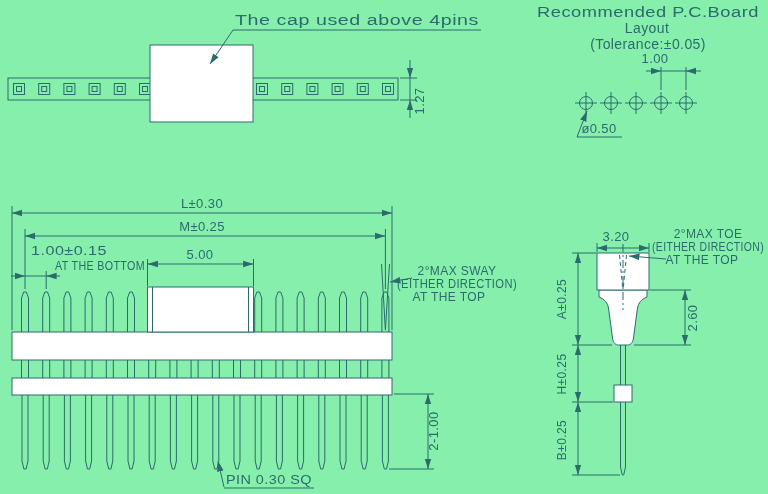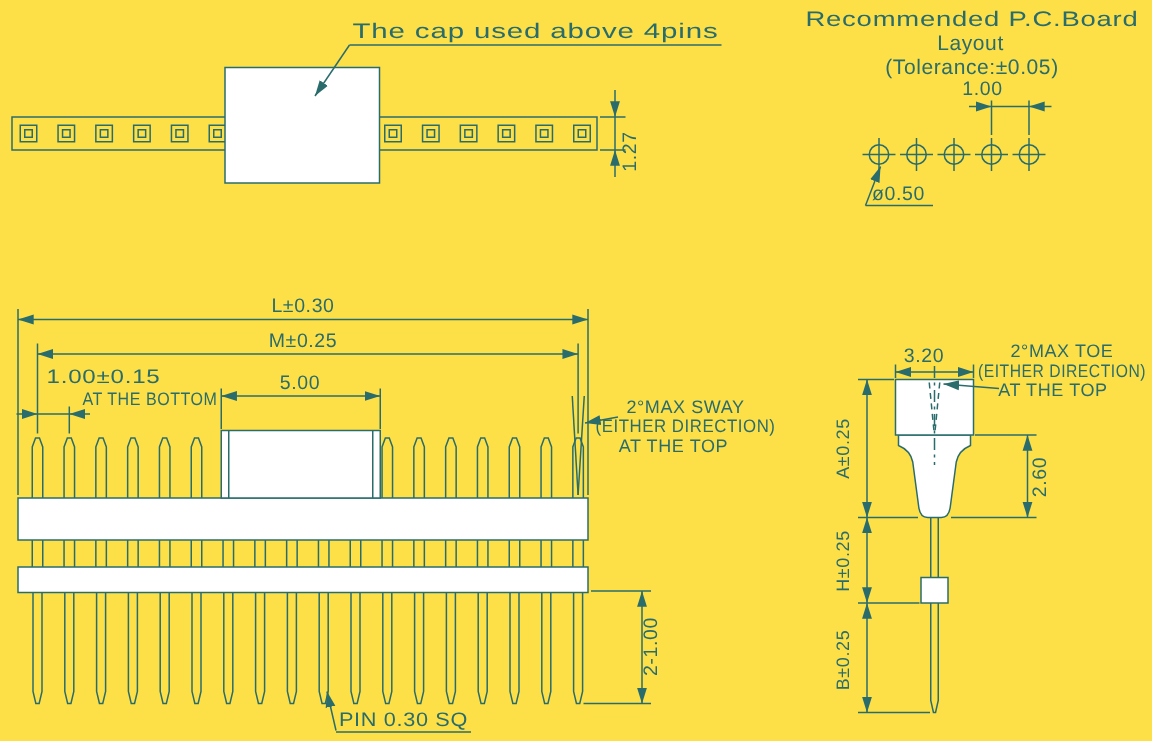"The cap used above 4pins" #stage { background: #fde047 -> #86efac }
